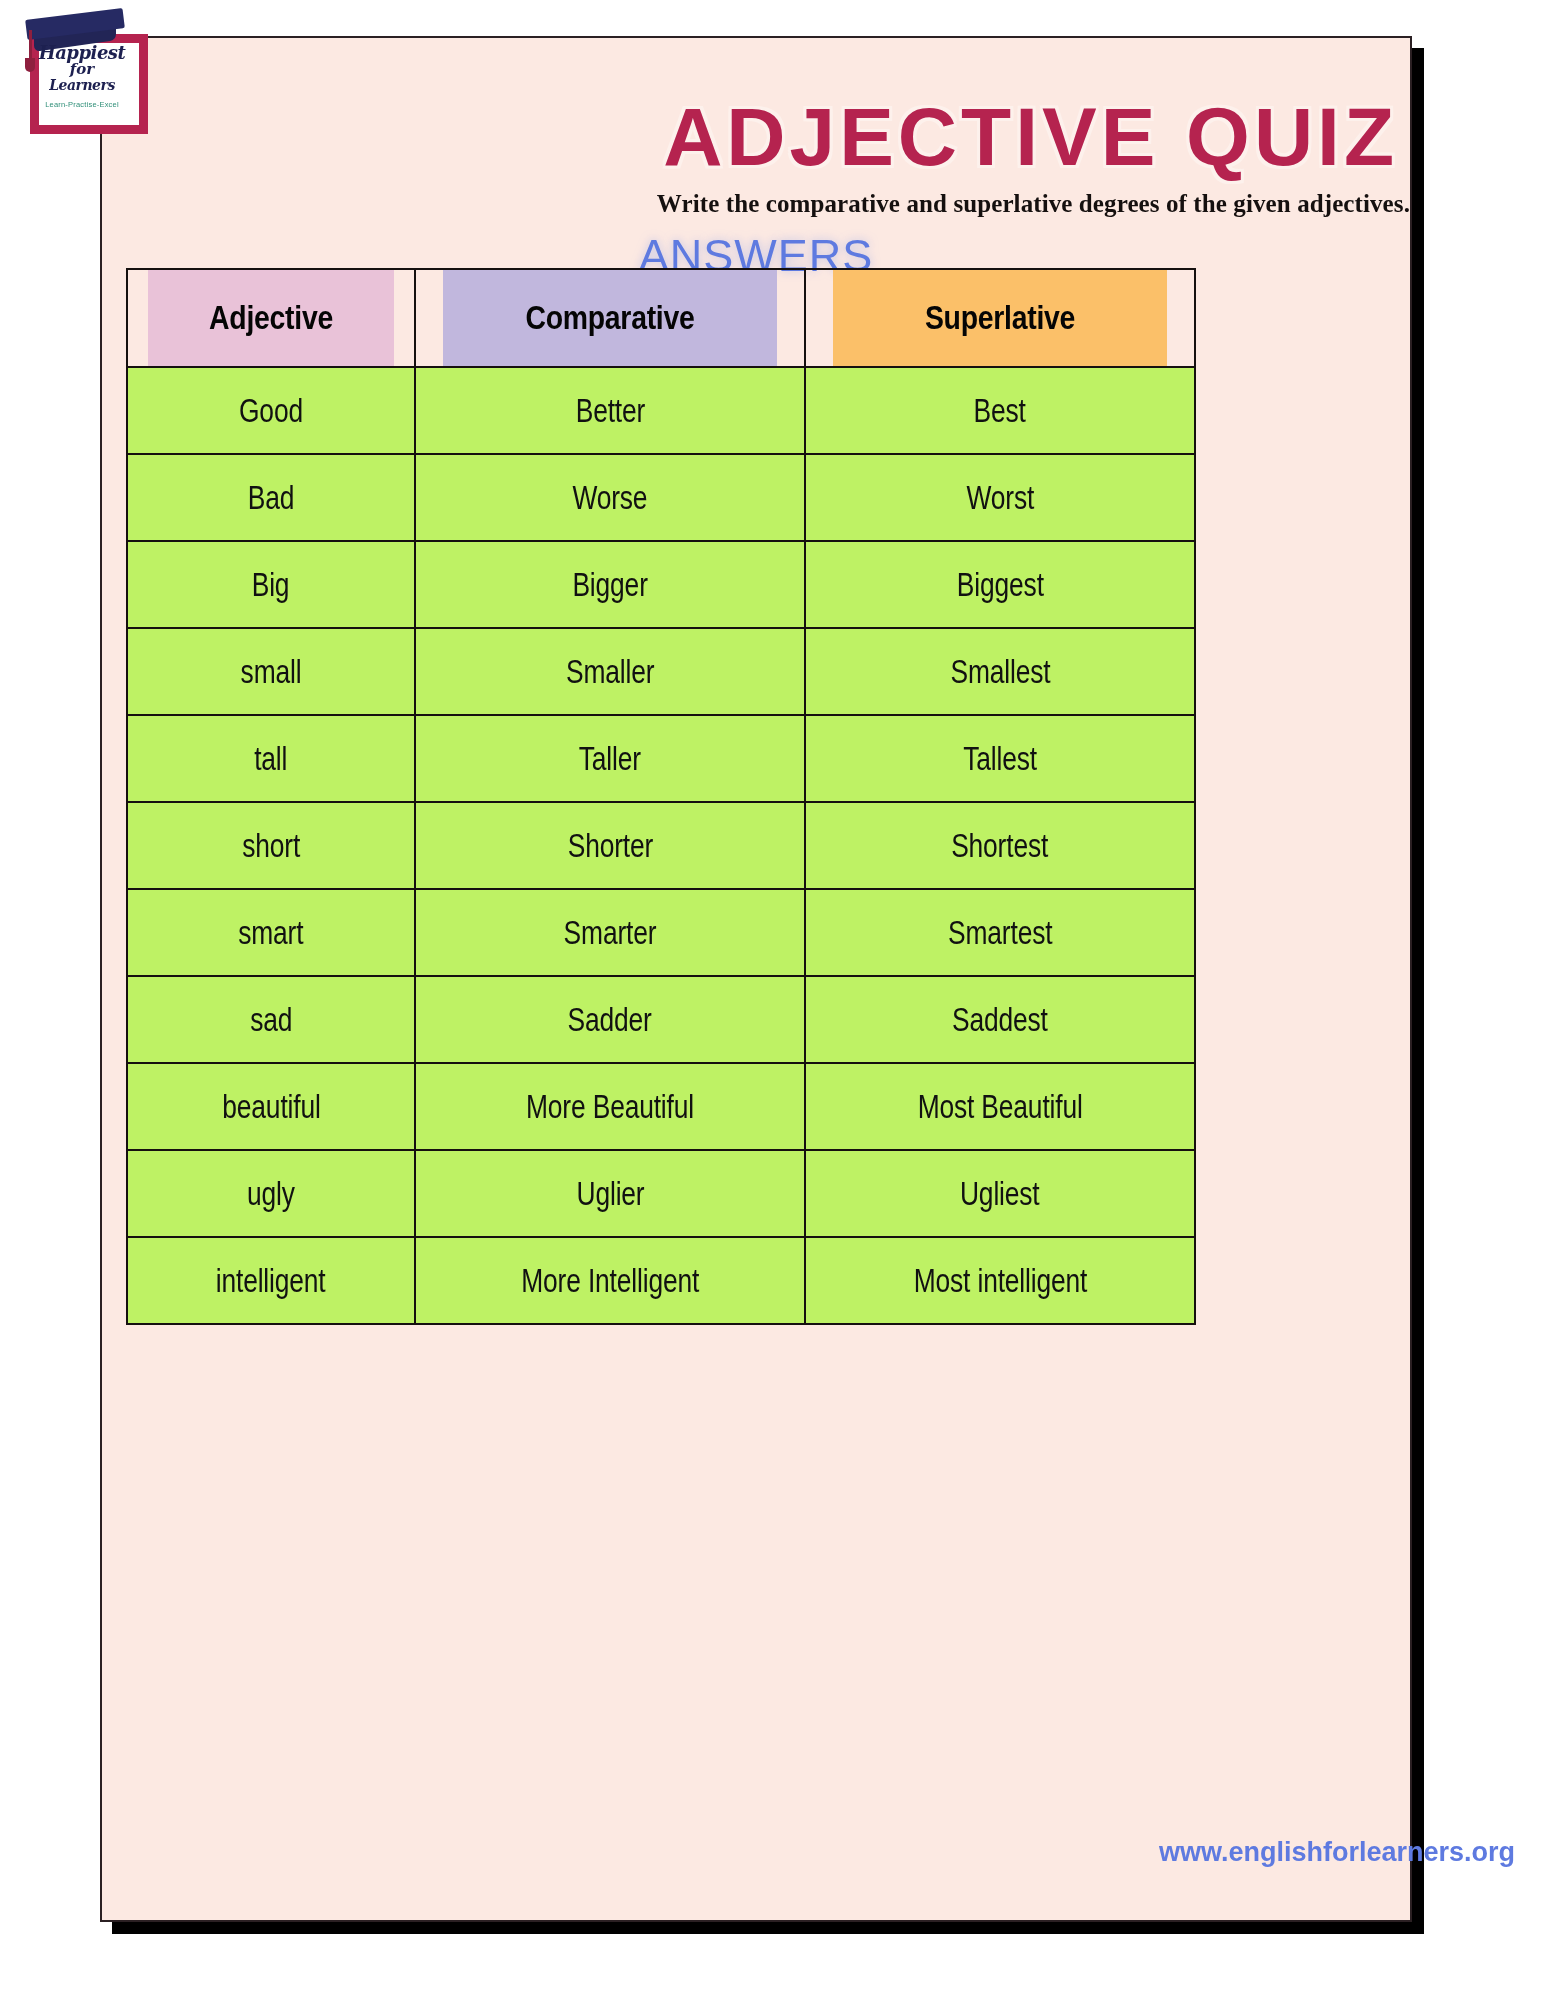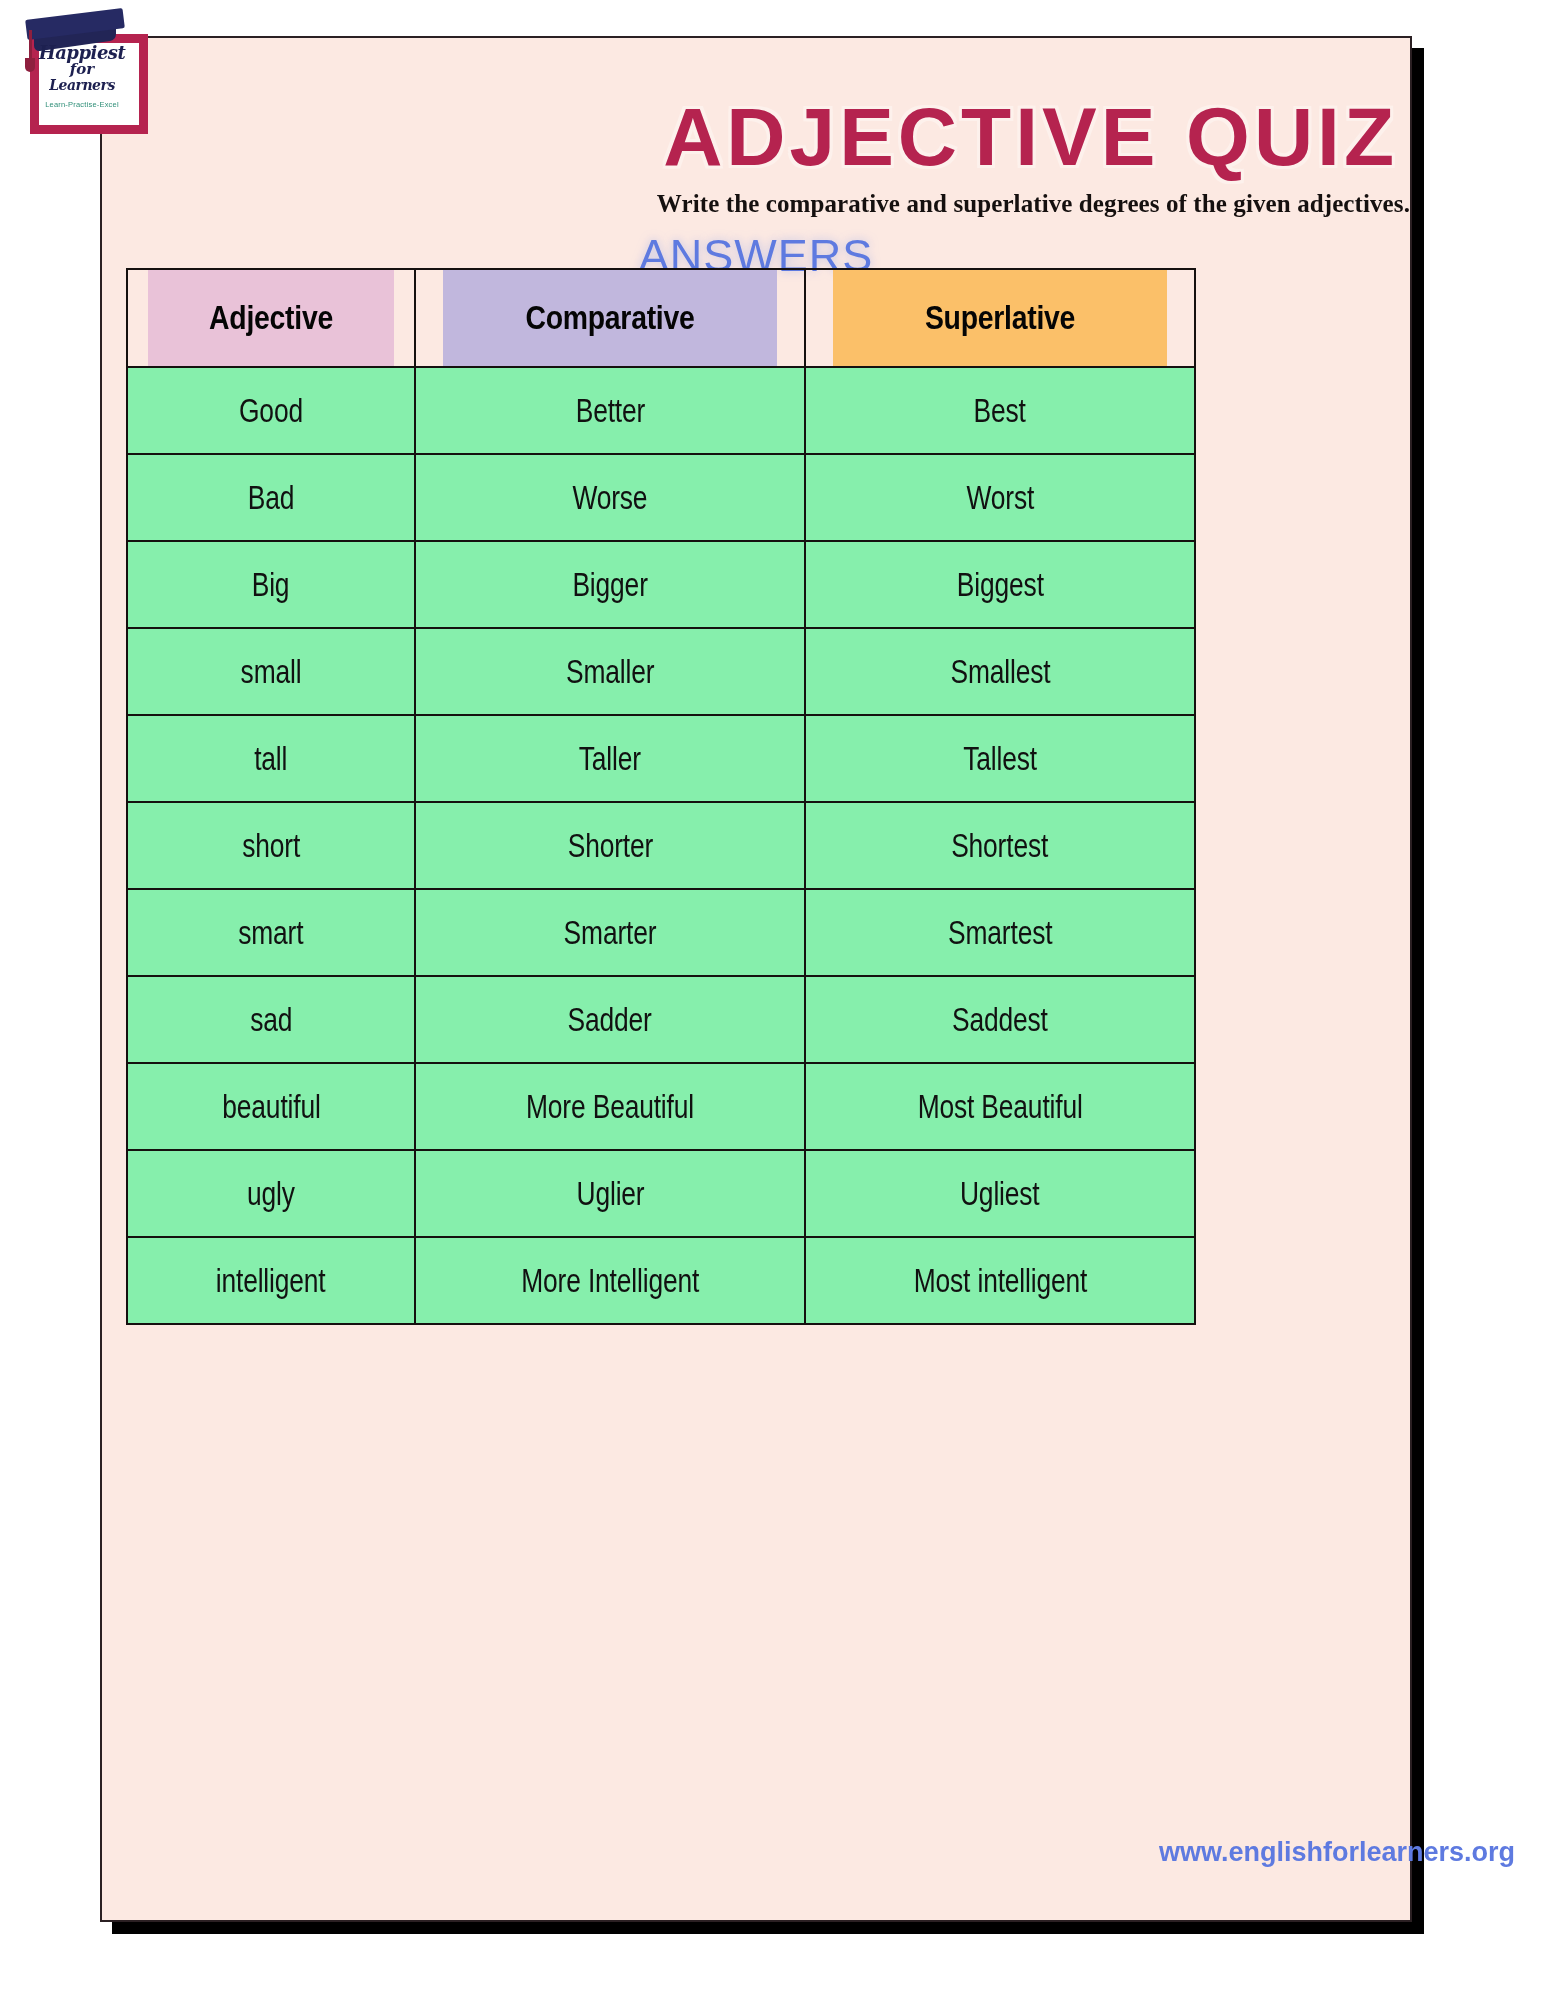"Good" tbody td { background: #86efac -> #bef264 }
